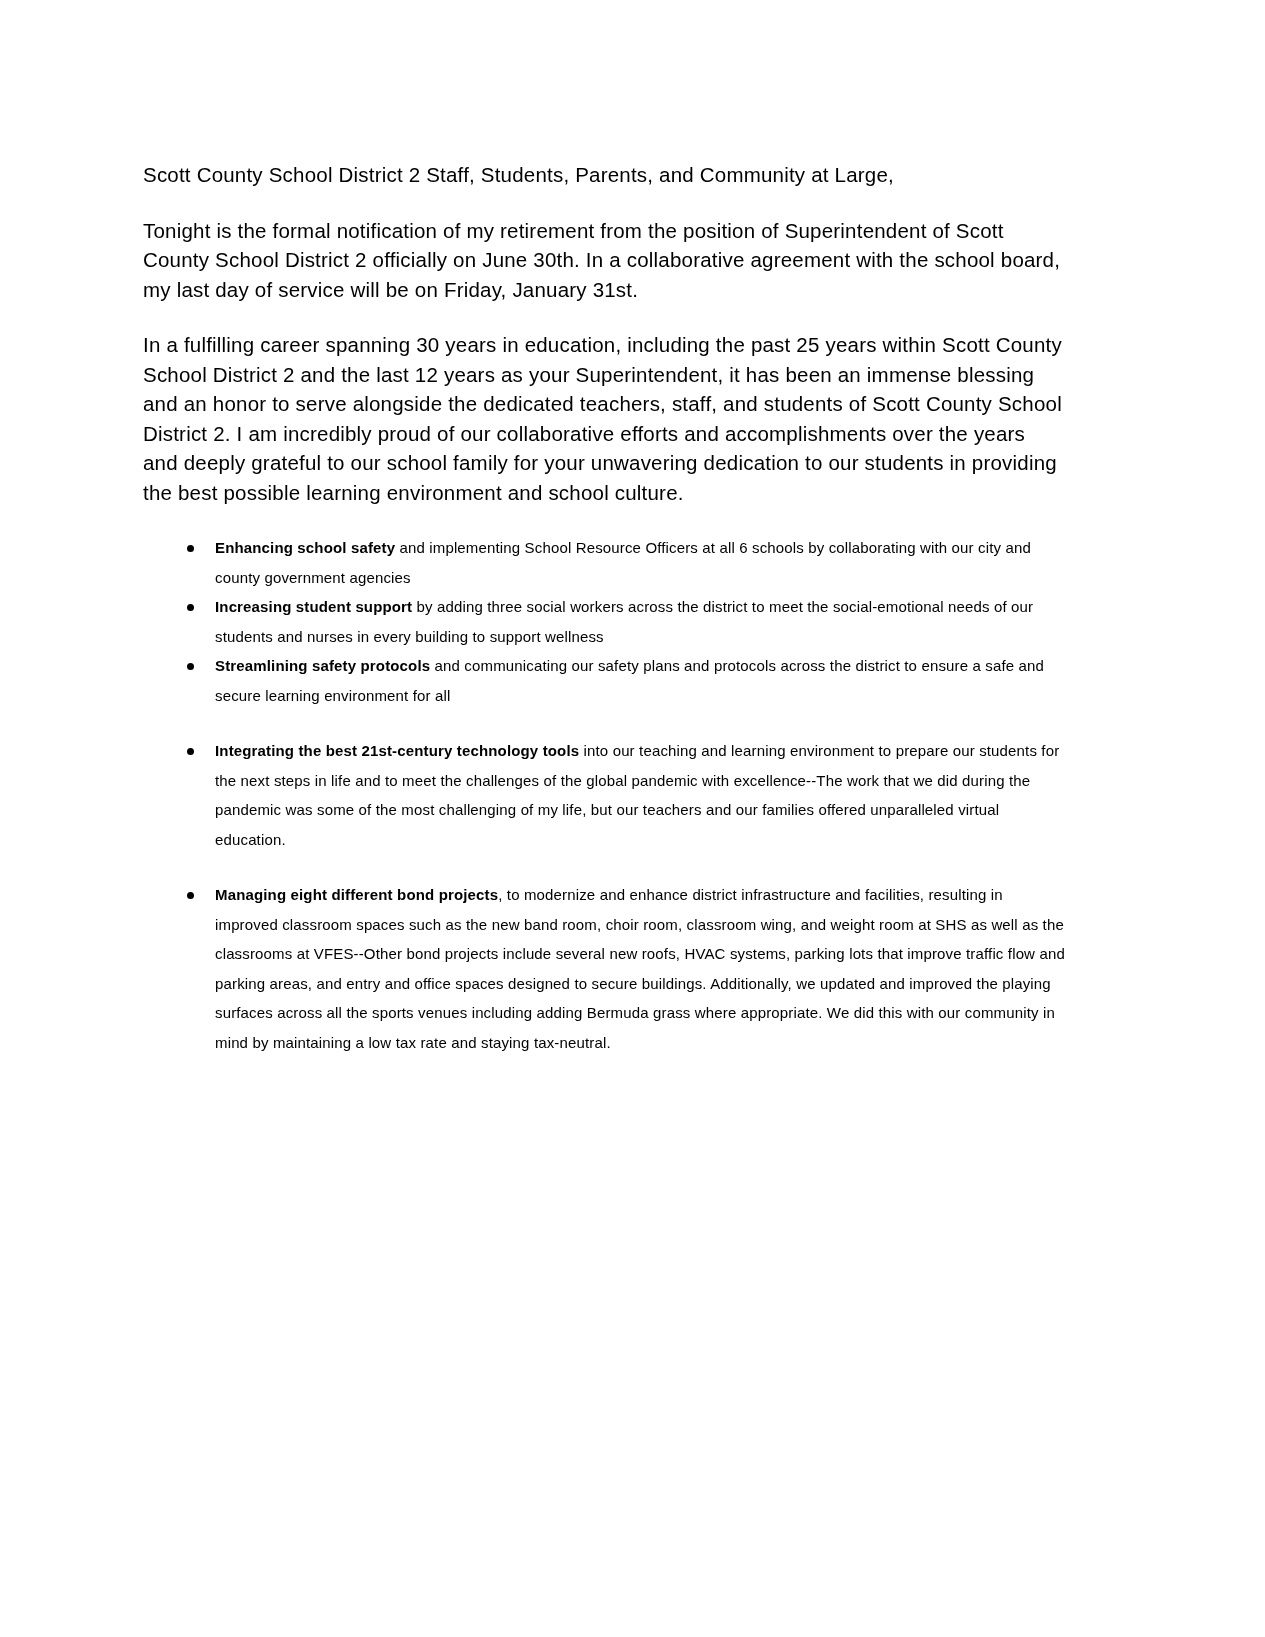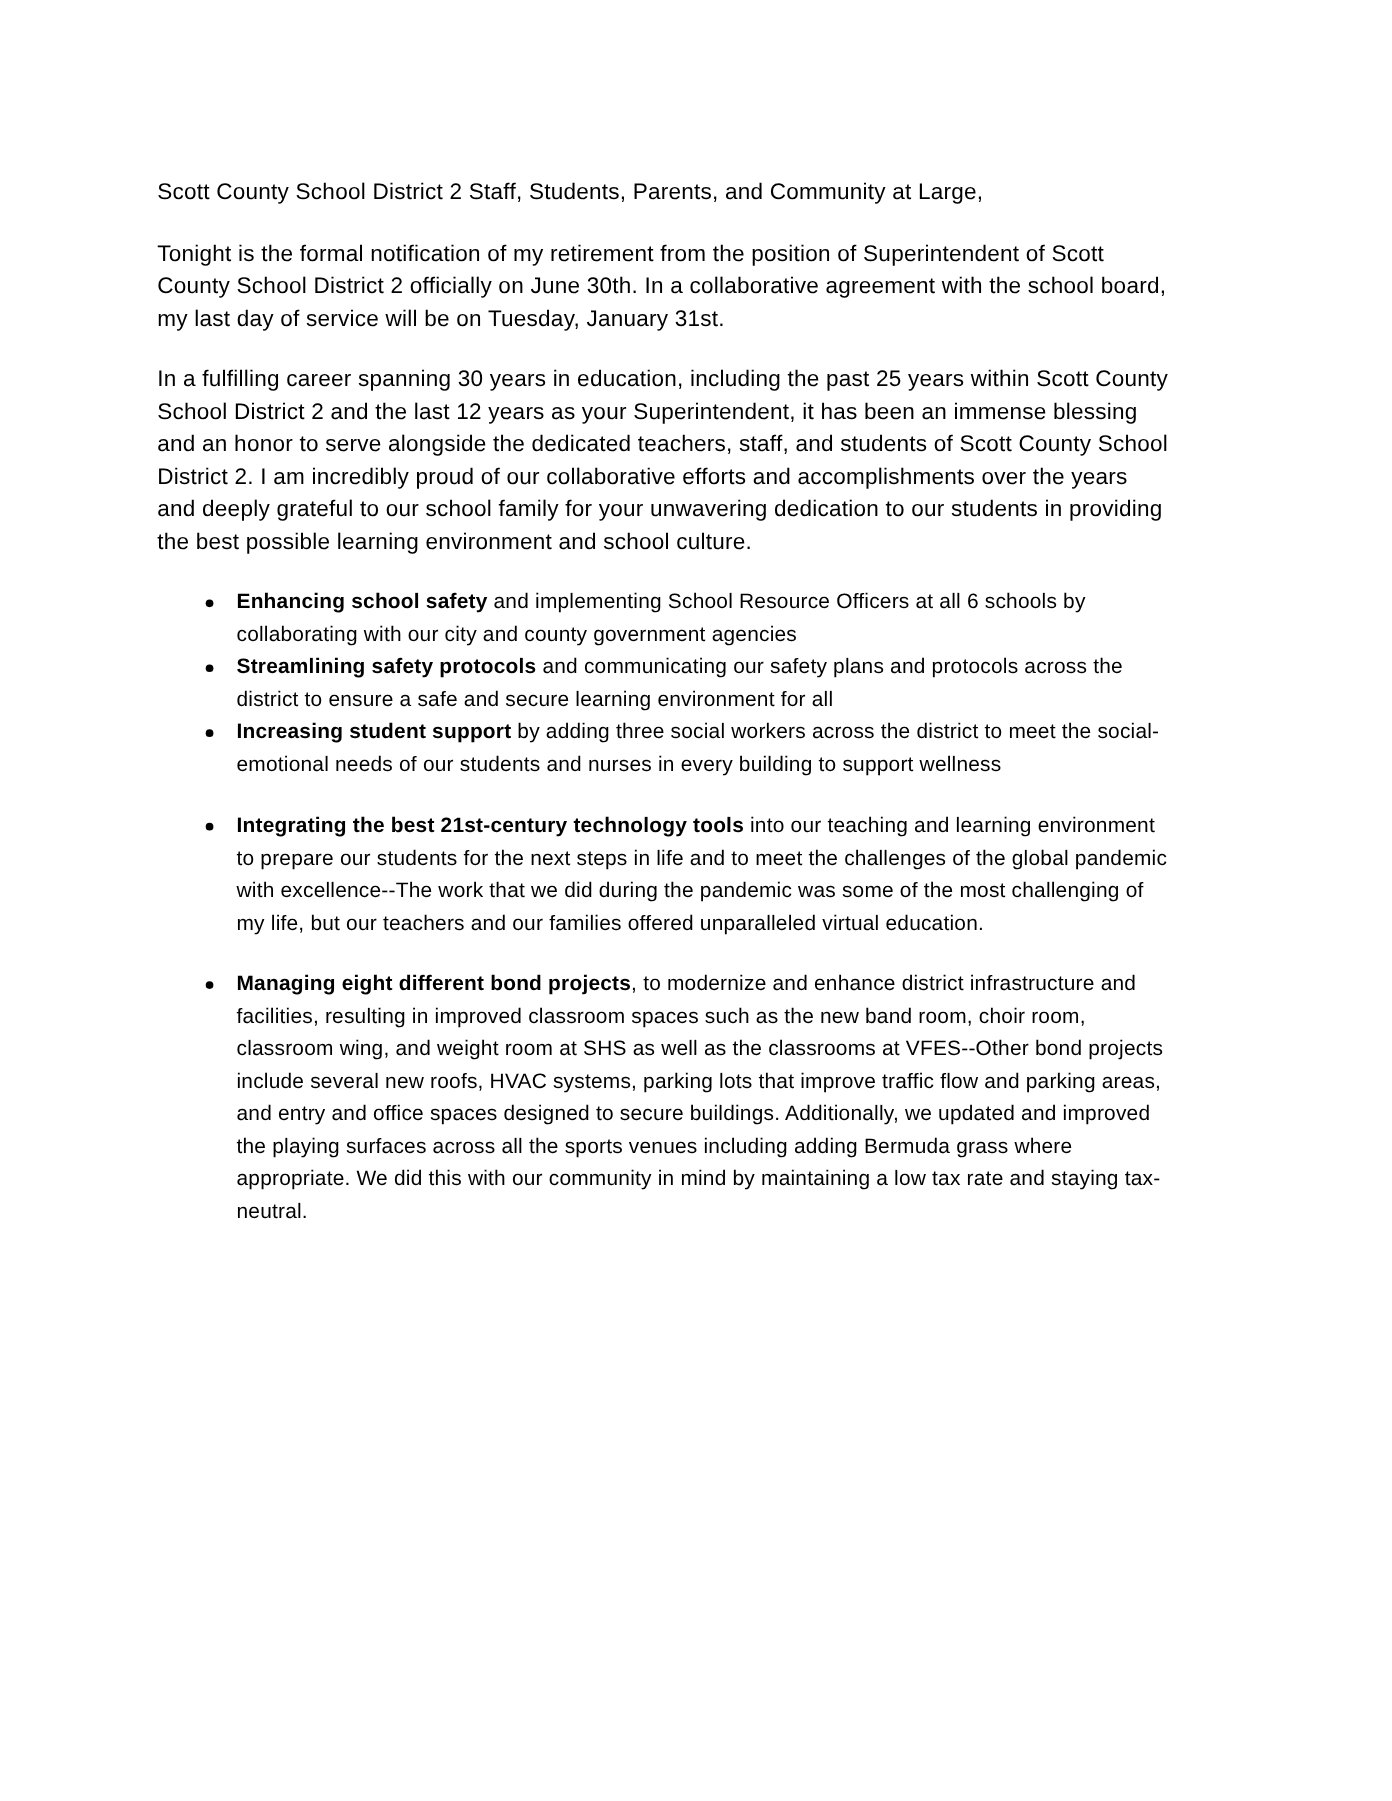"Tonight is the formal notification" p.para { text: Tuesday -> Friday }
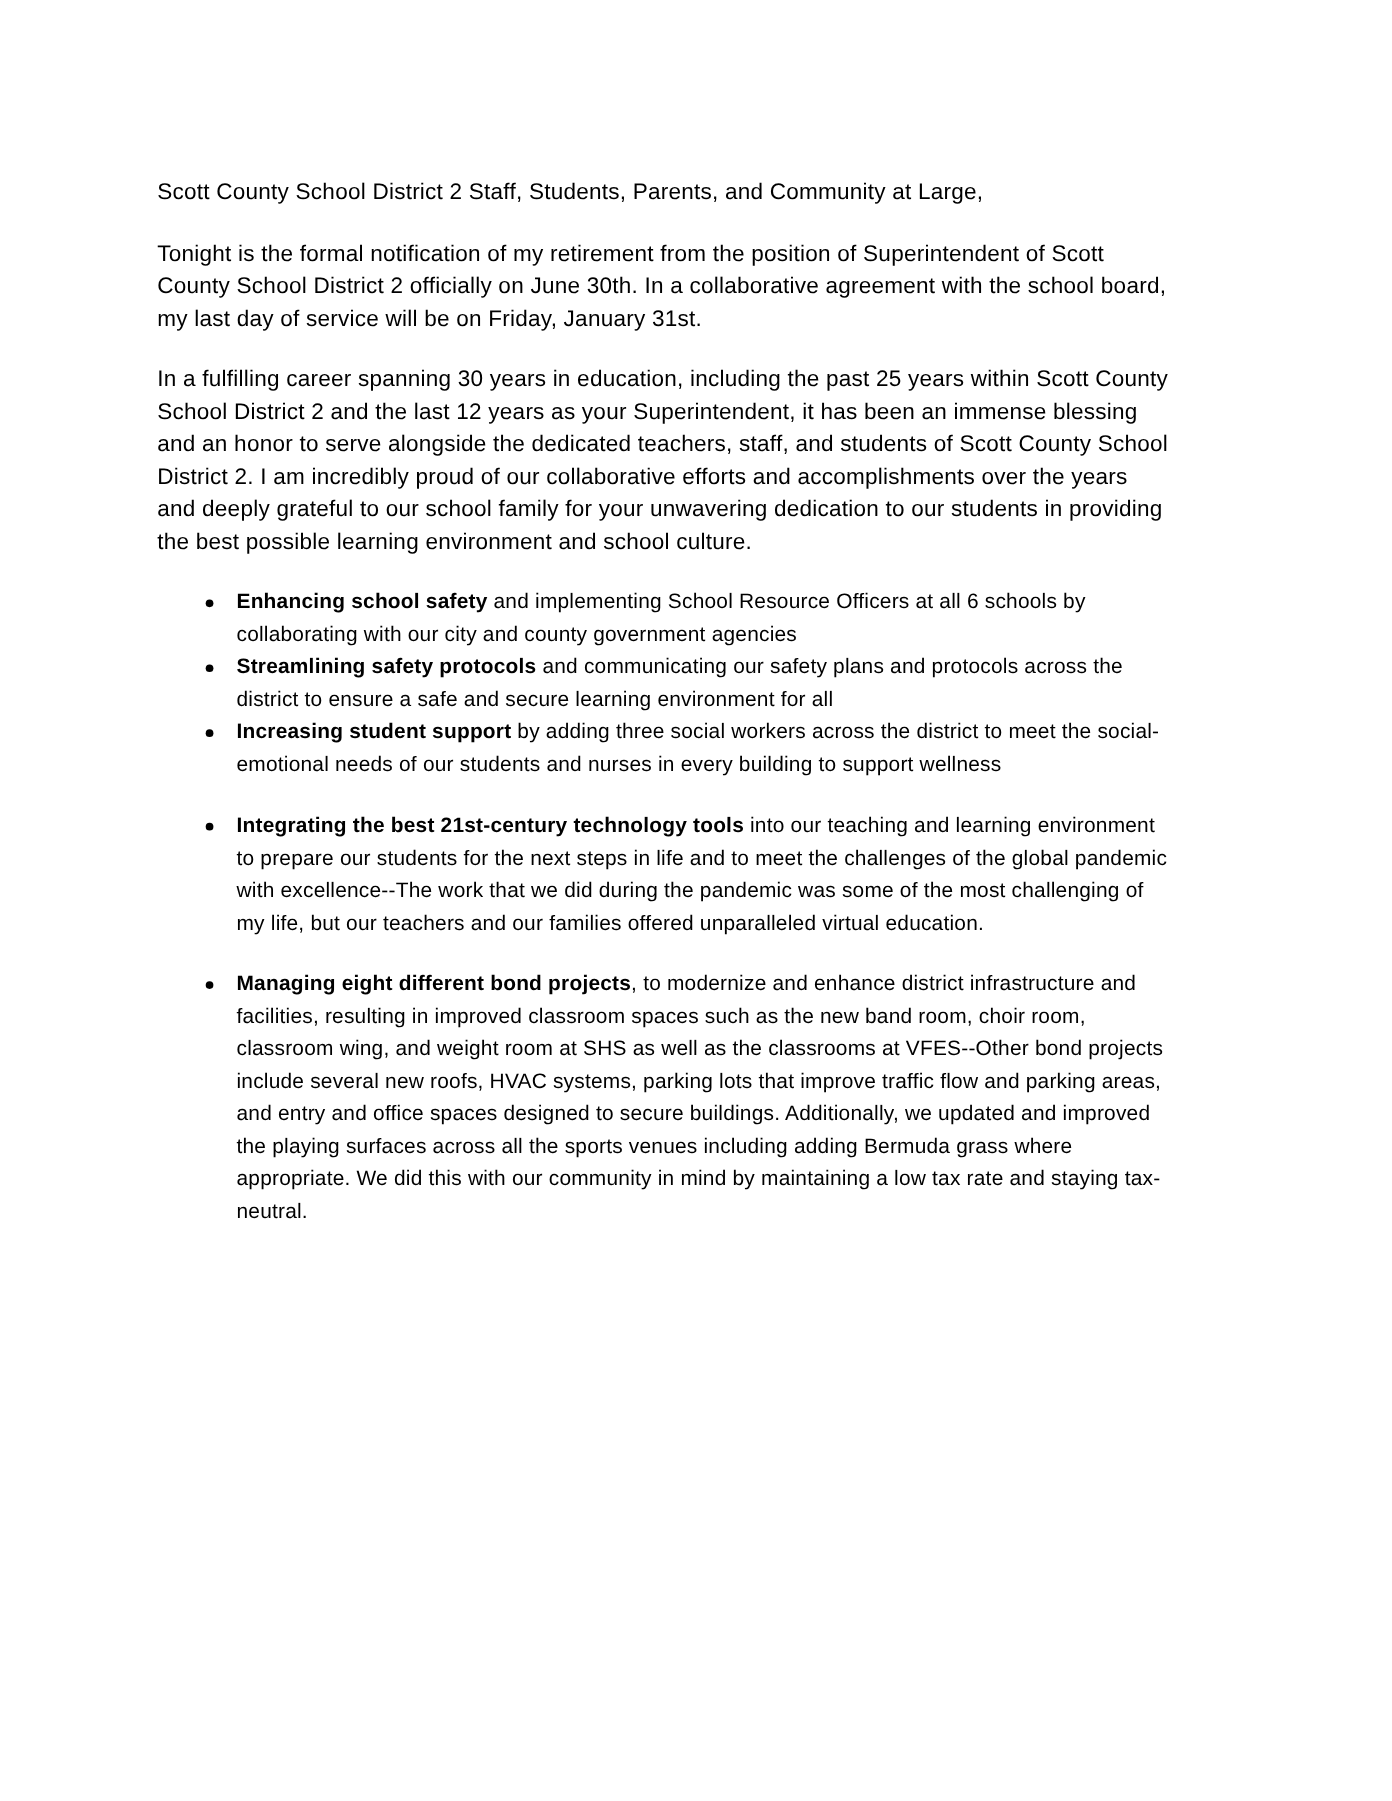"Enhancing school safety and implementing" ul.bullets li { font-size: 19px -> 15px }
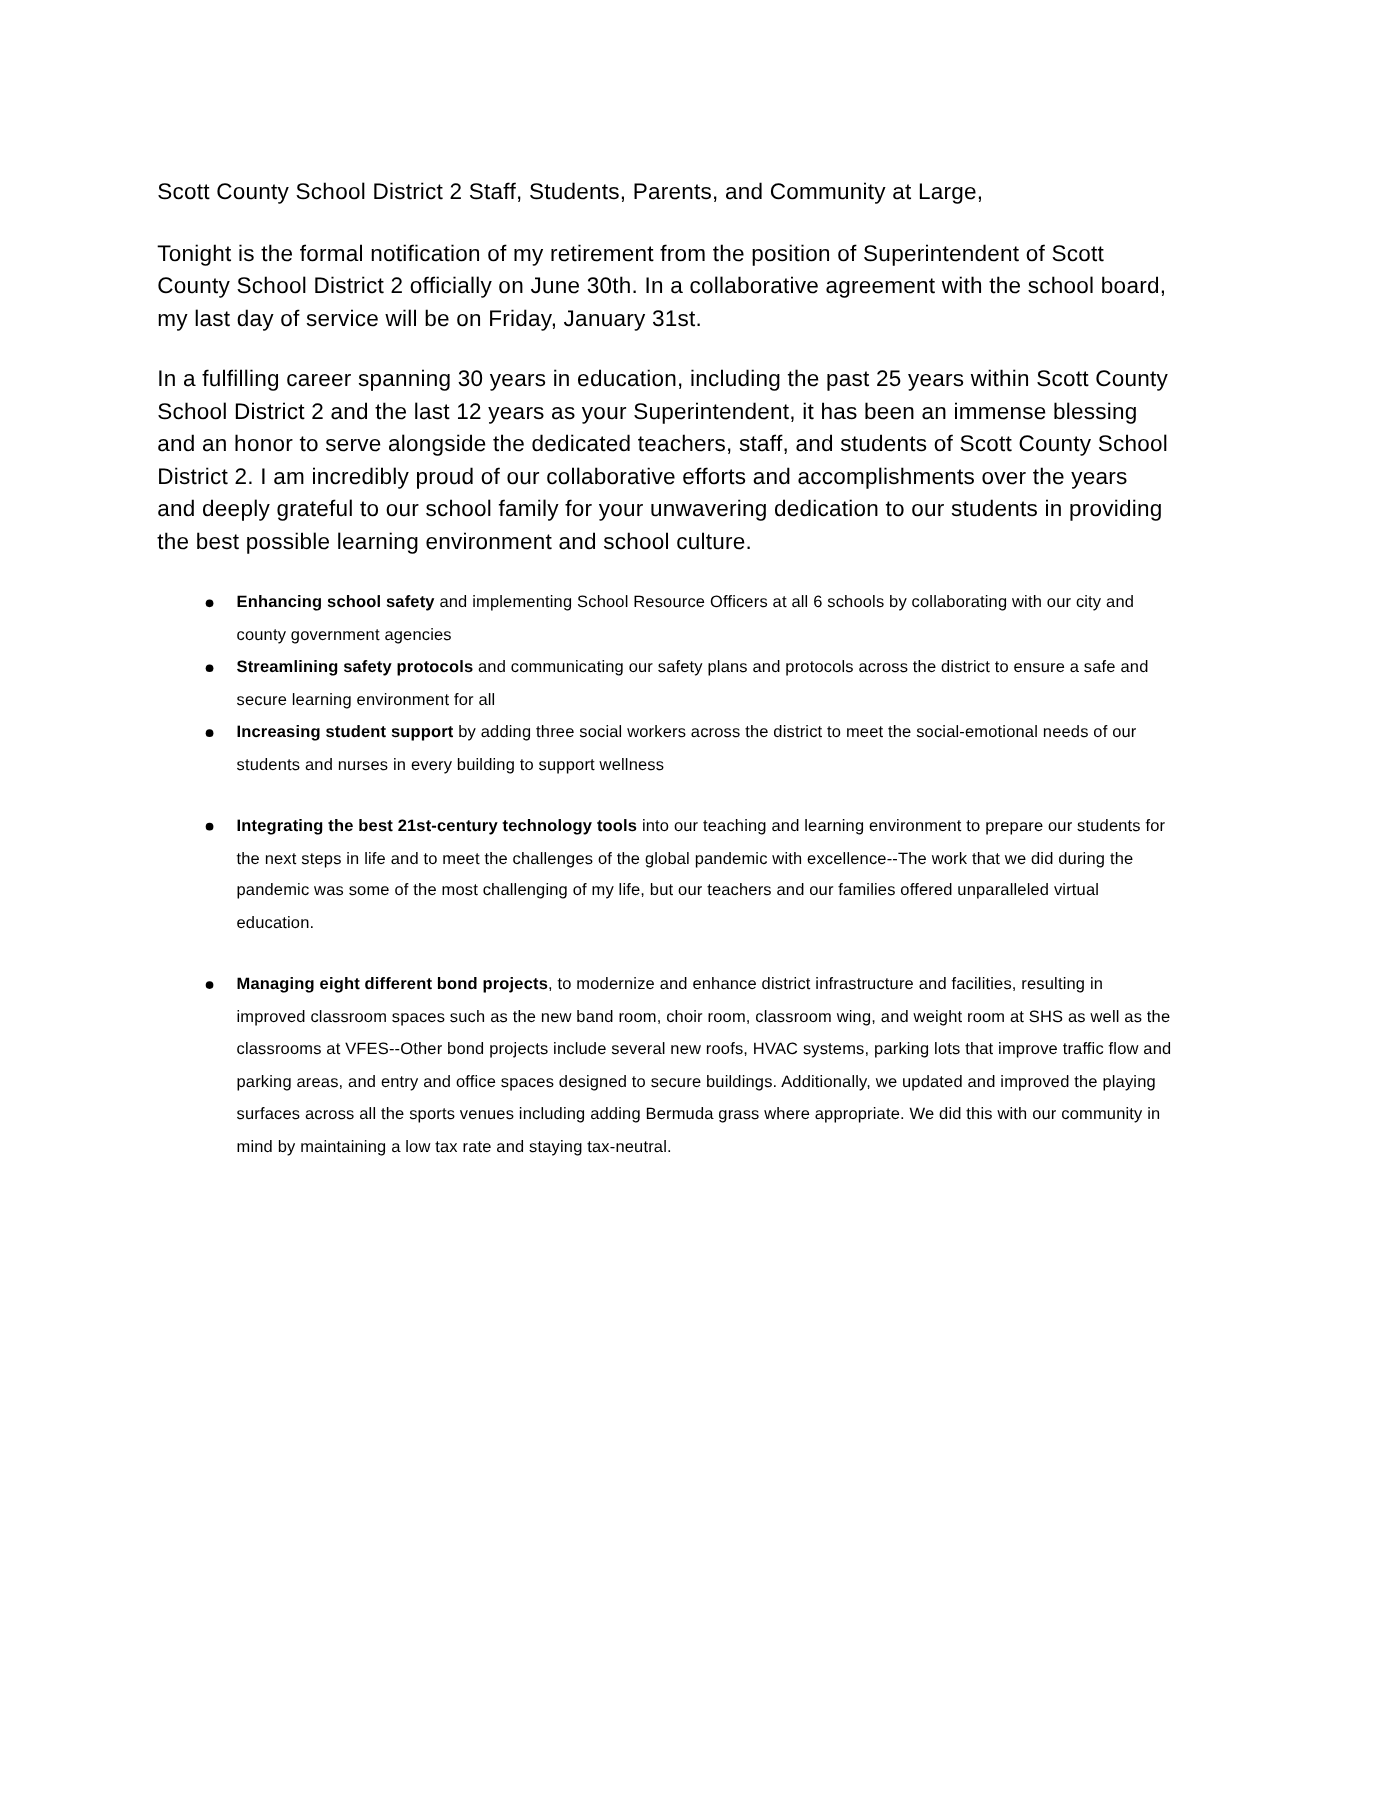"Streamlining safety protocols and" li { order: before "Increasing student support by adding" -> after "Increasing student support by adding" }
